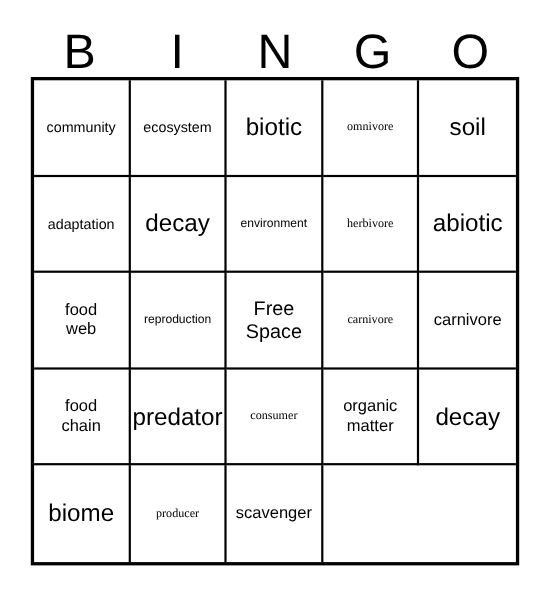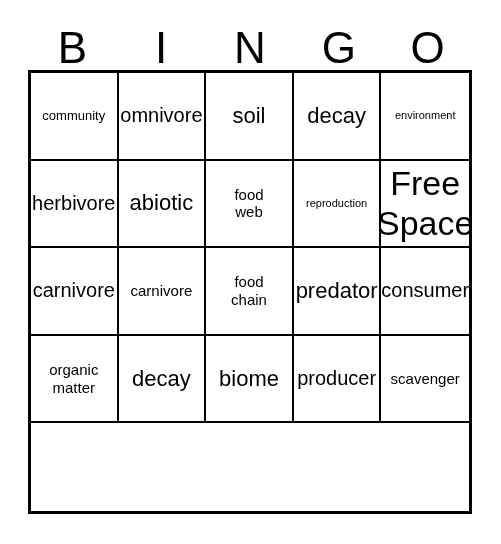"ecosystem" div.cell { html: none -> <div> <span>ecosystem</span> </div> }
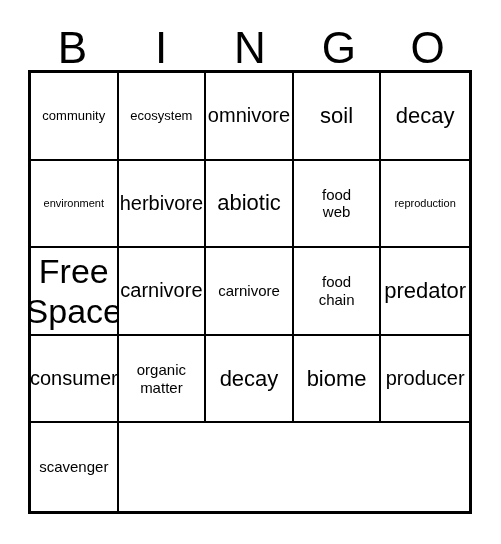"biotic" div.cell { html: none -> <div> <span>biotic</span> </div> }
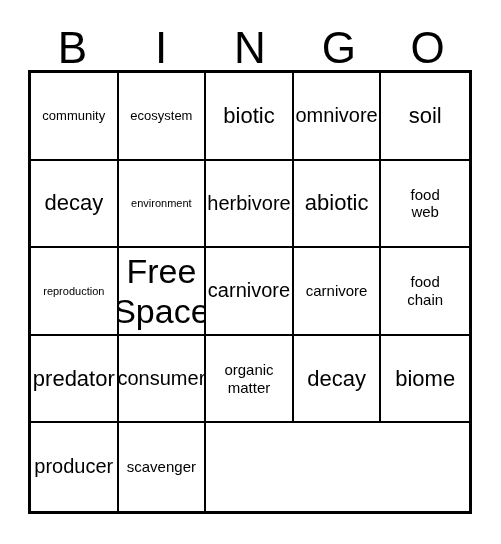"omnivore" .s-lg { font-family: none -> Liberation Serif, serif; font-size: 20px -> 11px }
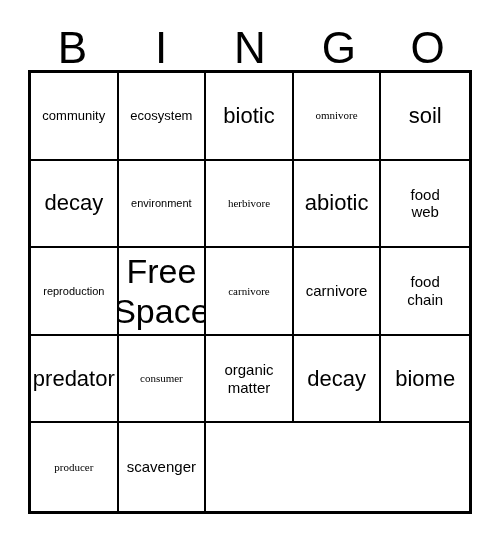"adaptation" div.cell { html: none -> <div> <span>adaptation</span> </div> }
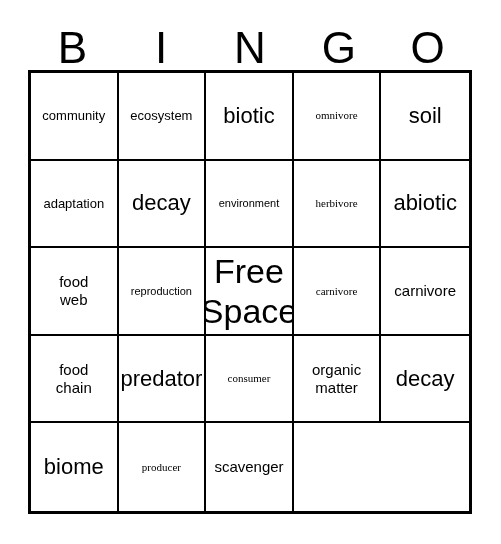"Free" .s-free { font-size: 34px -> 18px }
